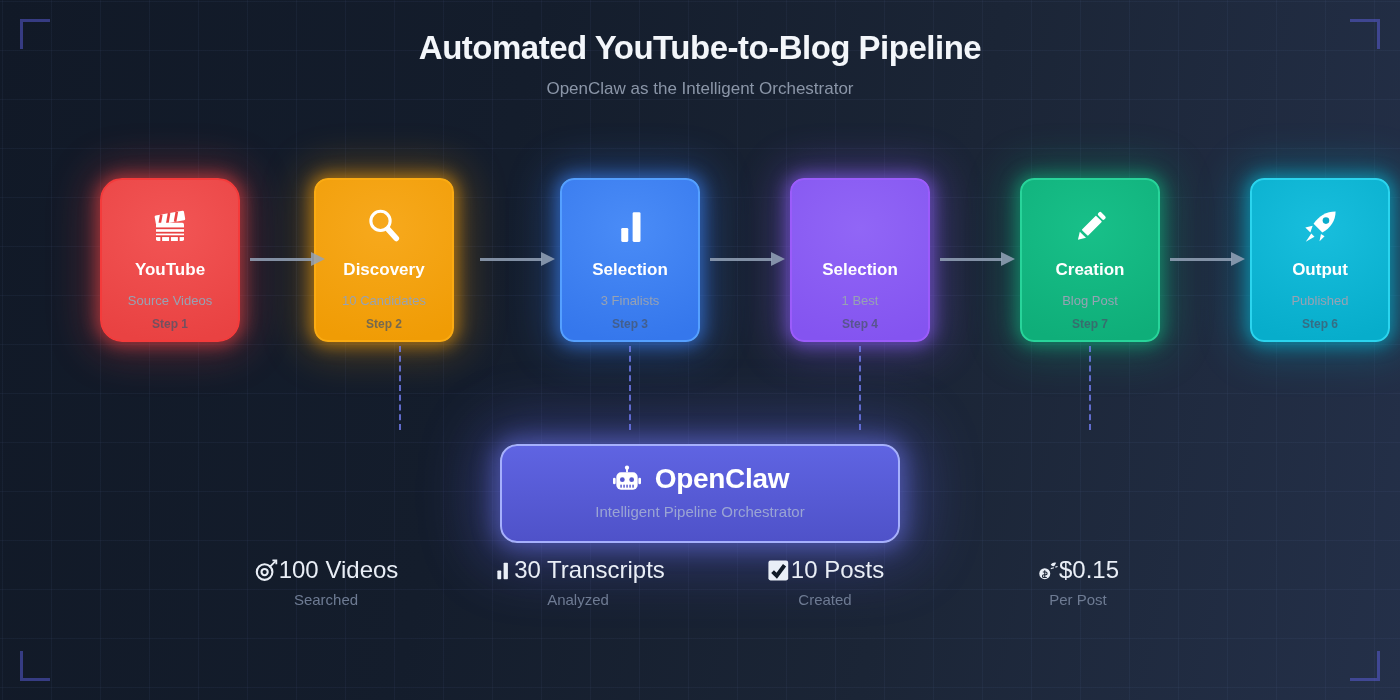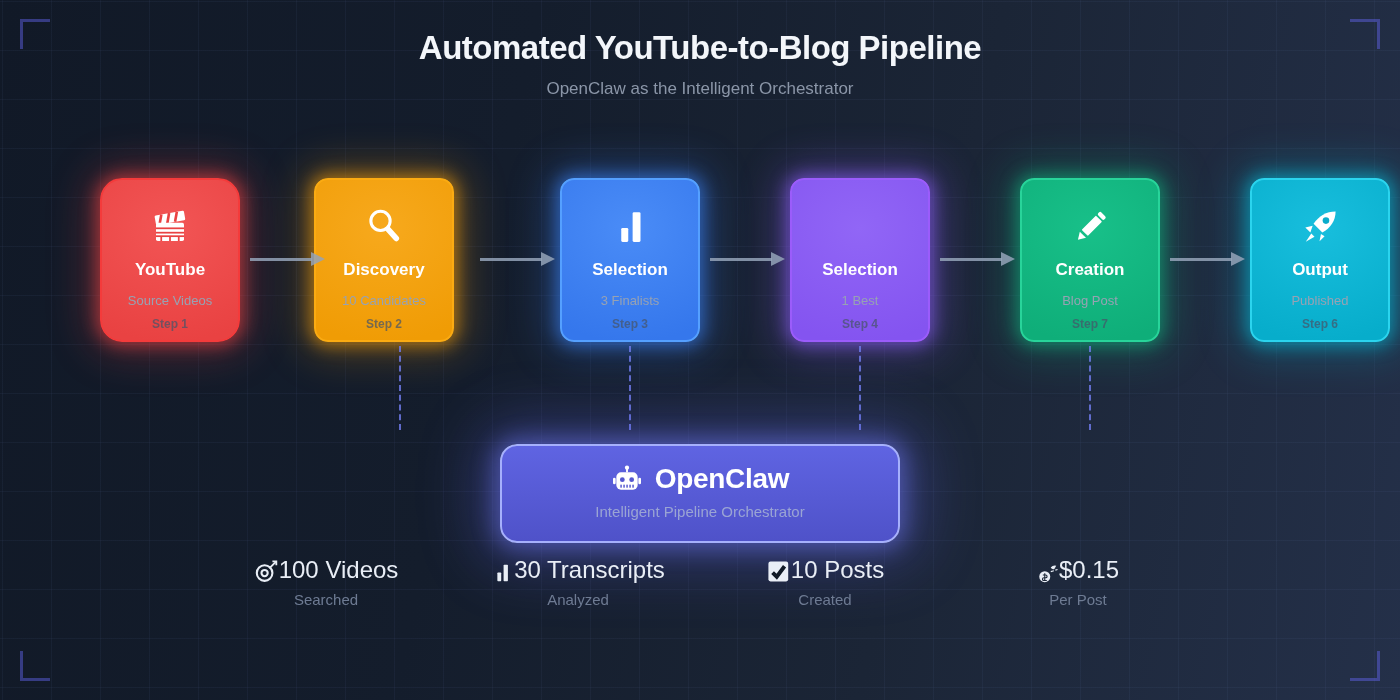"100 Videos" .stat .s-row { align-items: flex-end -> center }
